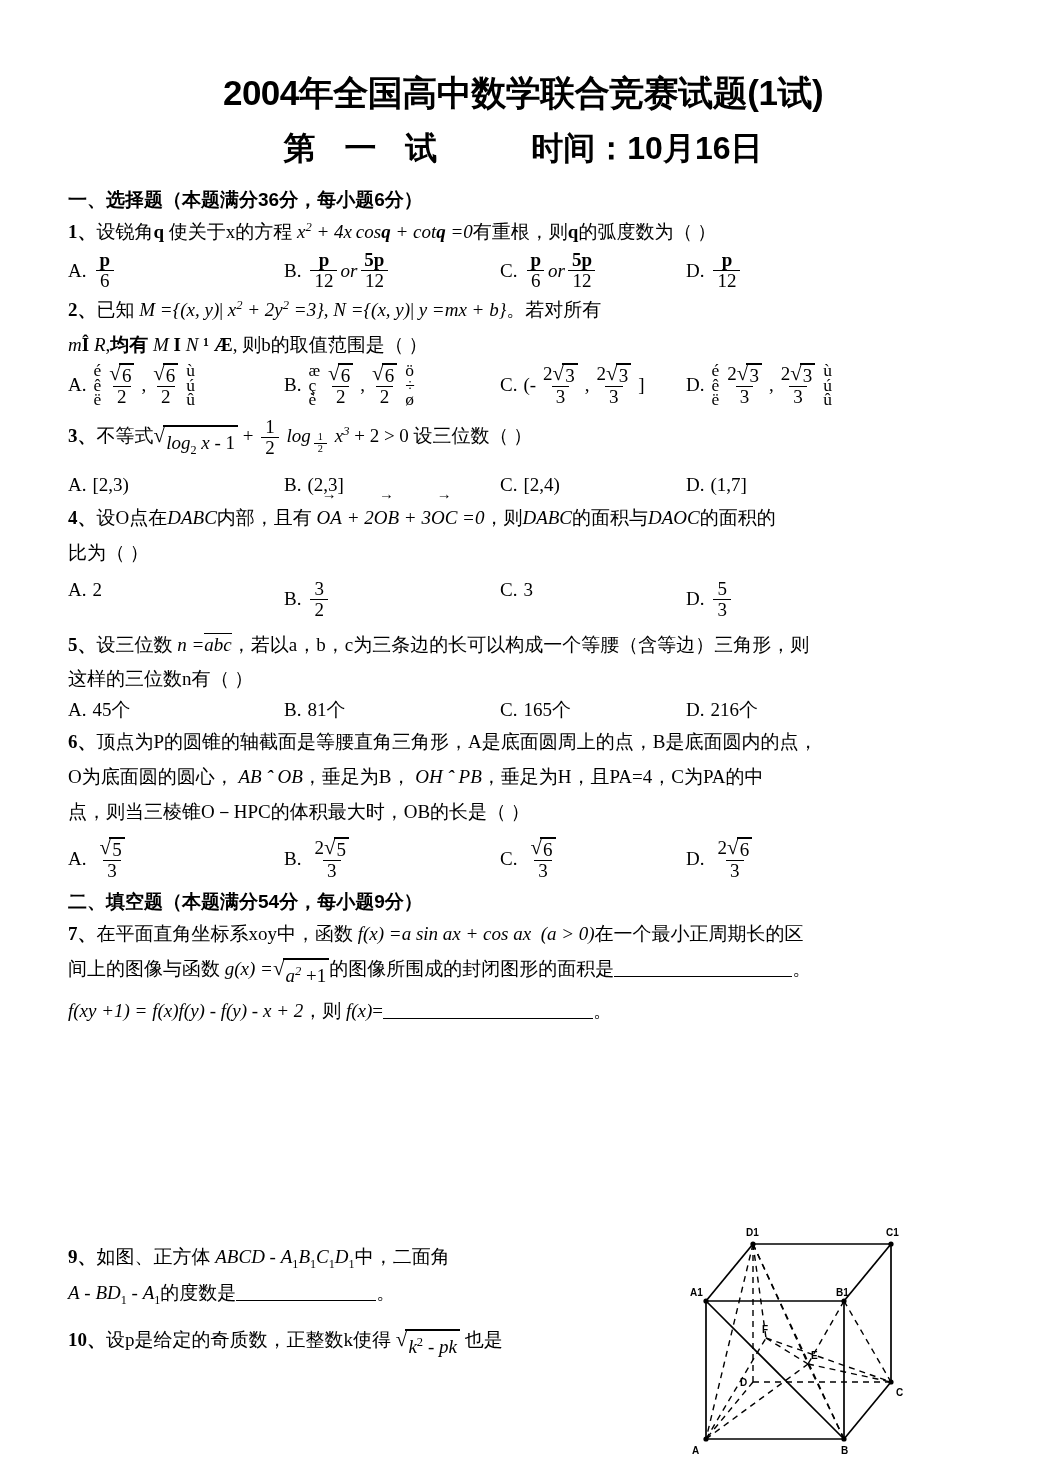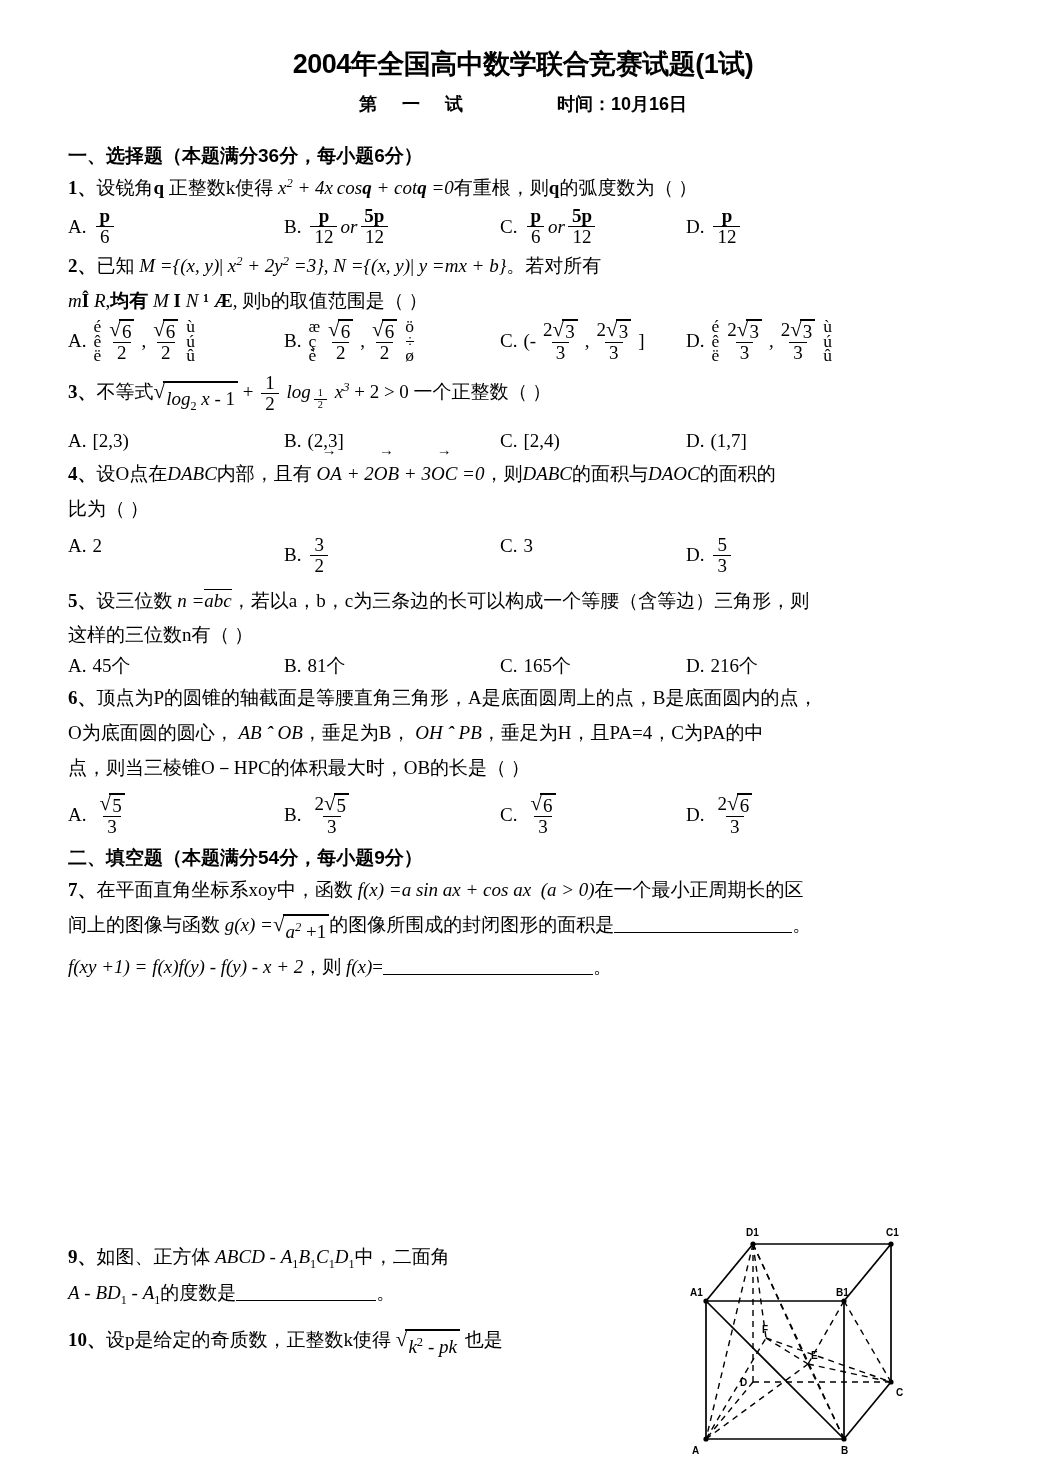"2004年全国高中数学联合竞赛试题(1试)" .doc-title { font-size: 27px -> 35px; padding-top: 46px -> 70px }
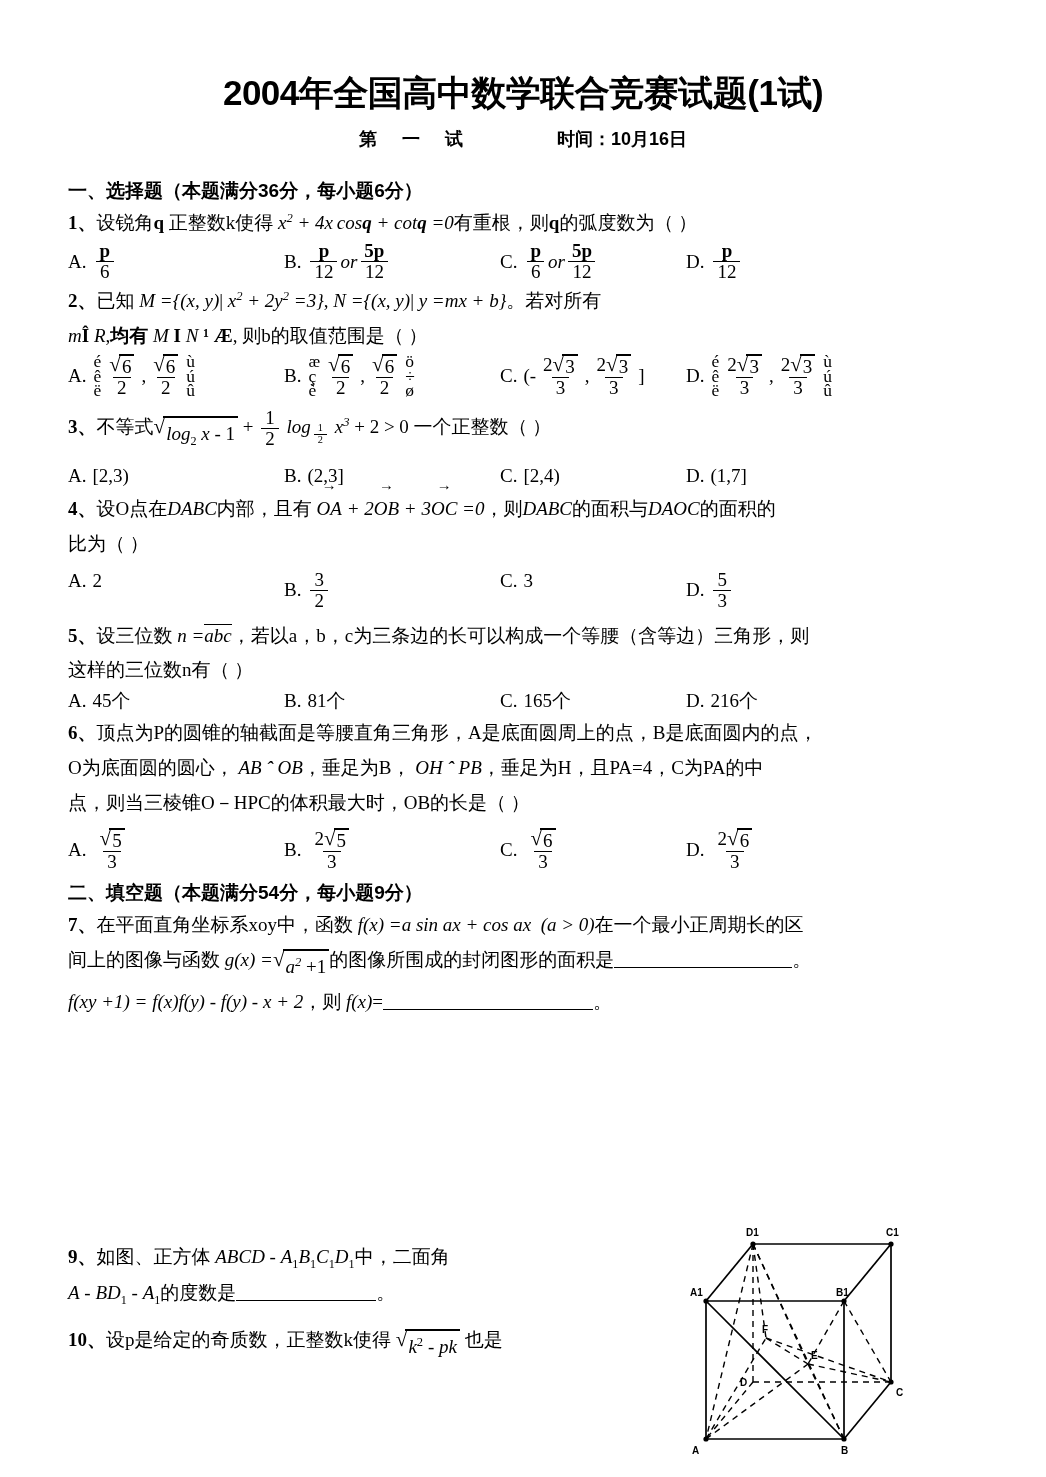"第 一 试" .subtitle-row { font-size: 18px -> 32px }
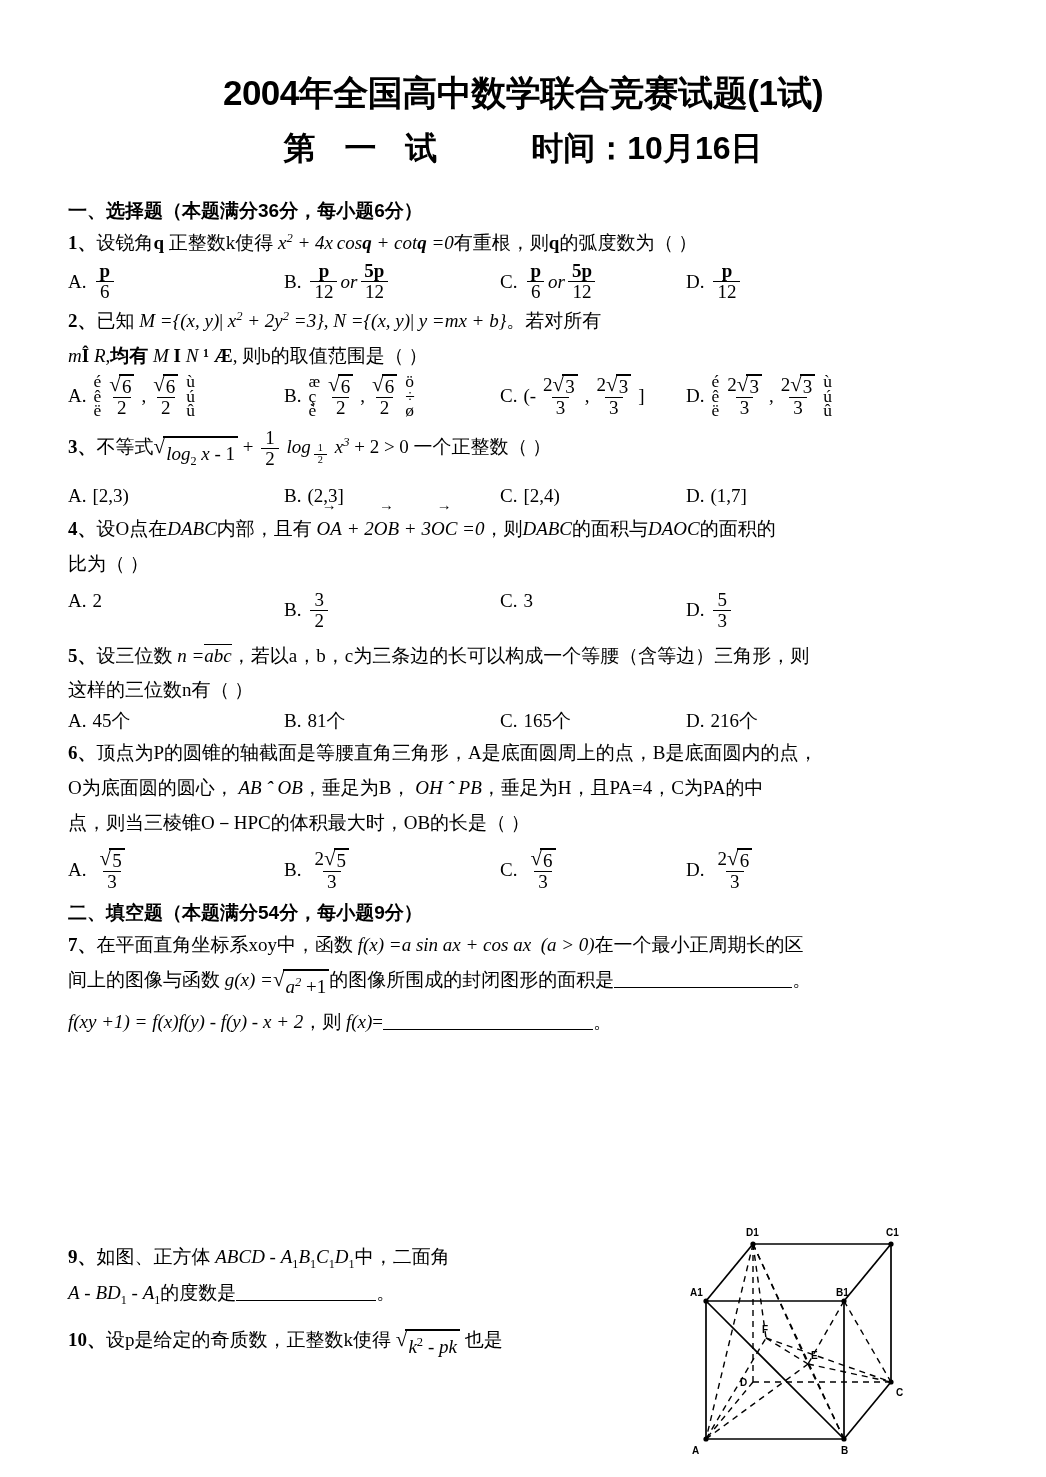"一、选择题（本题满分36分，每小题6分）" .content { margin-top: 27px -> 16px }
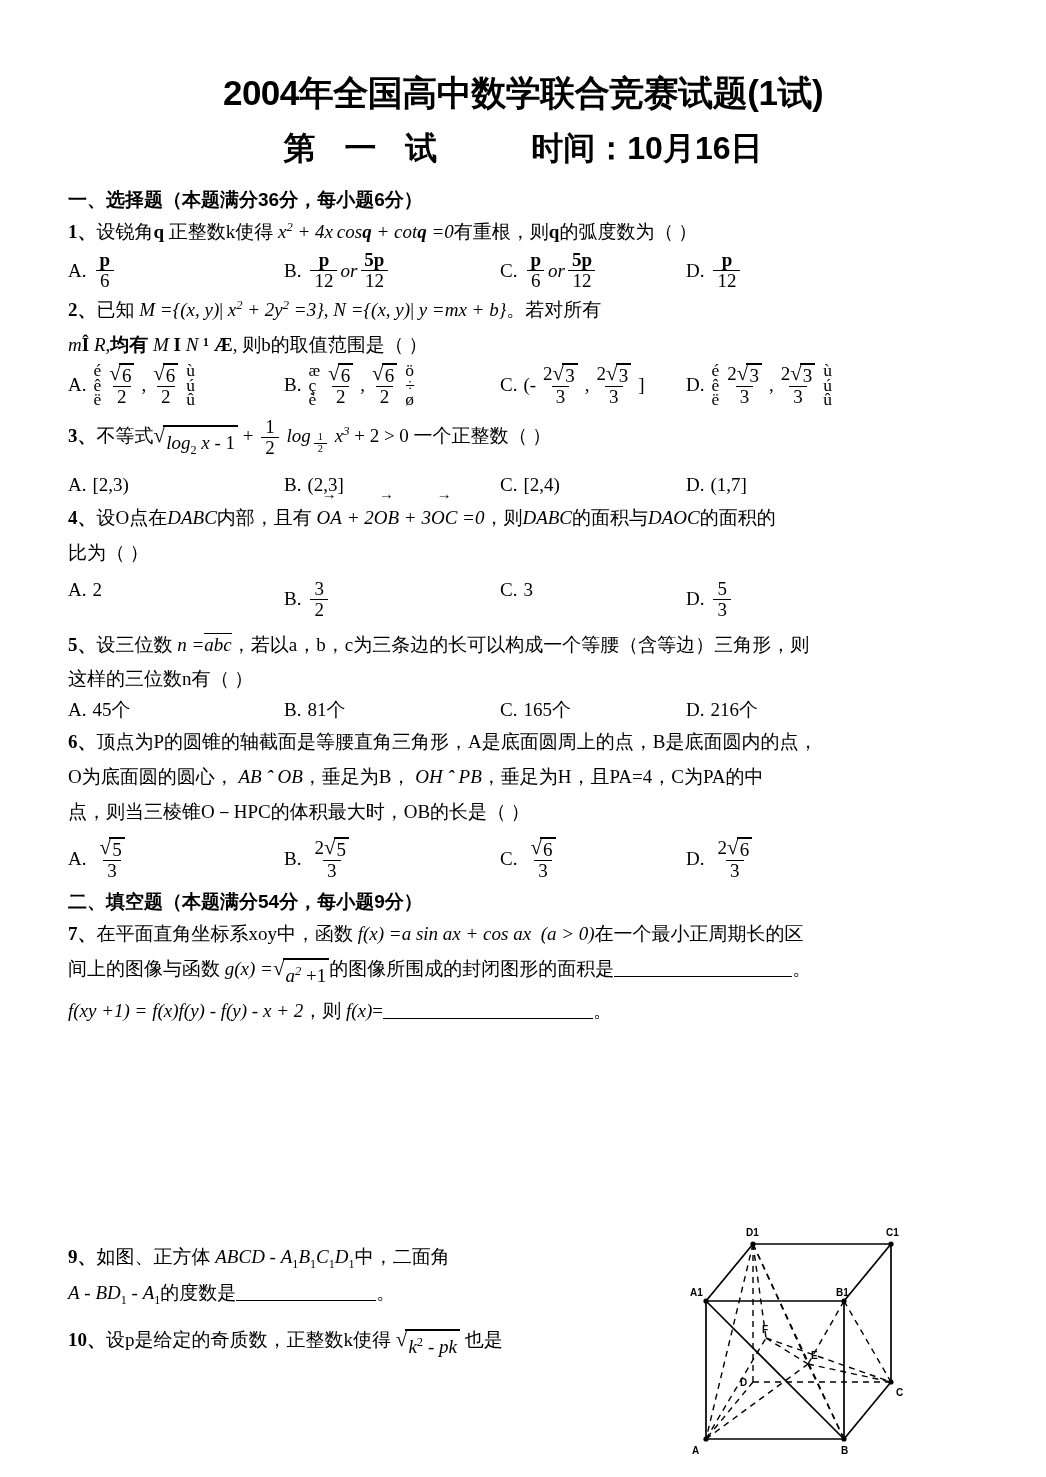"正整数k使得" span { text: 正整数k使得 -> 使关于x的方程 }
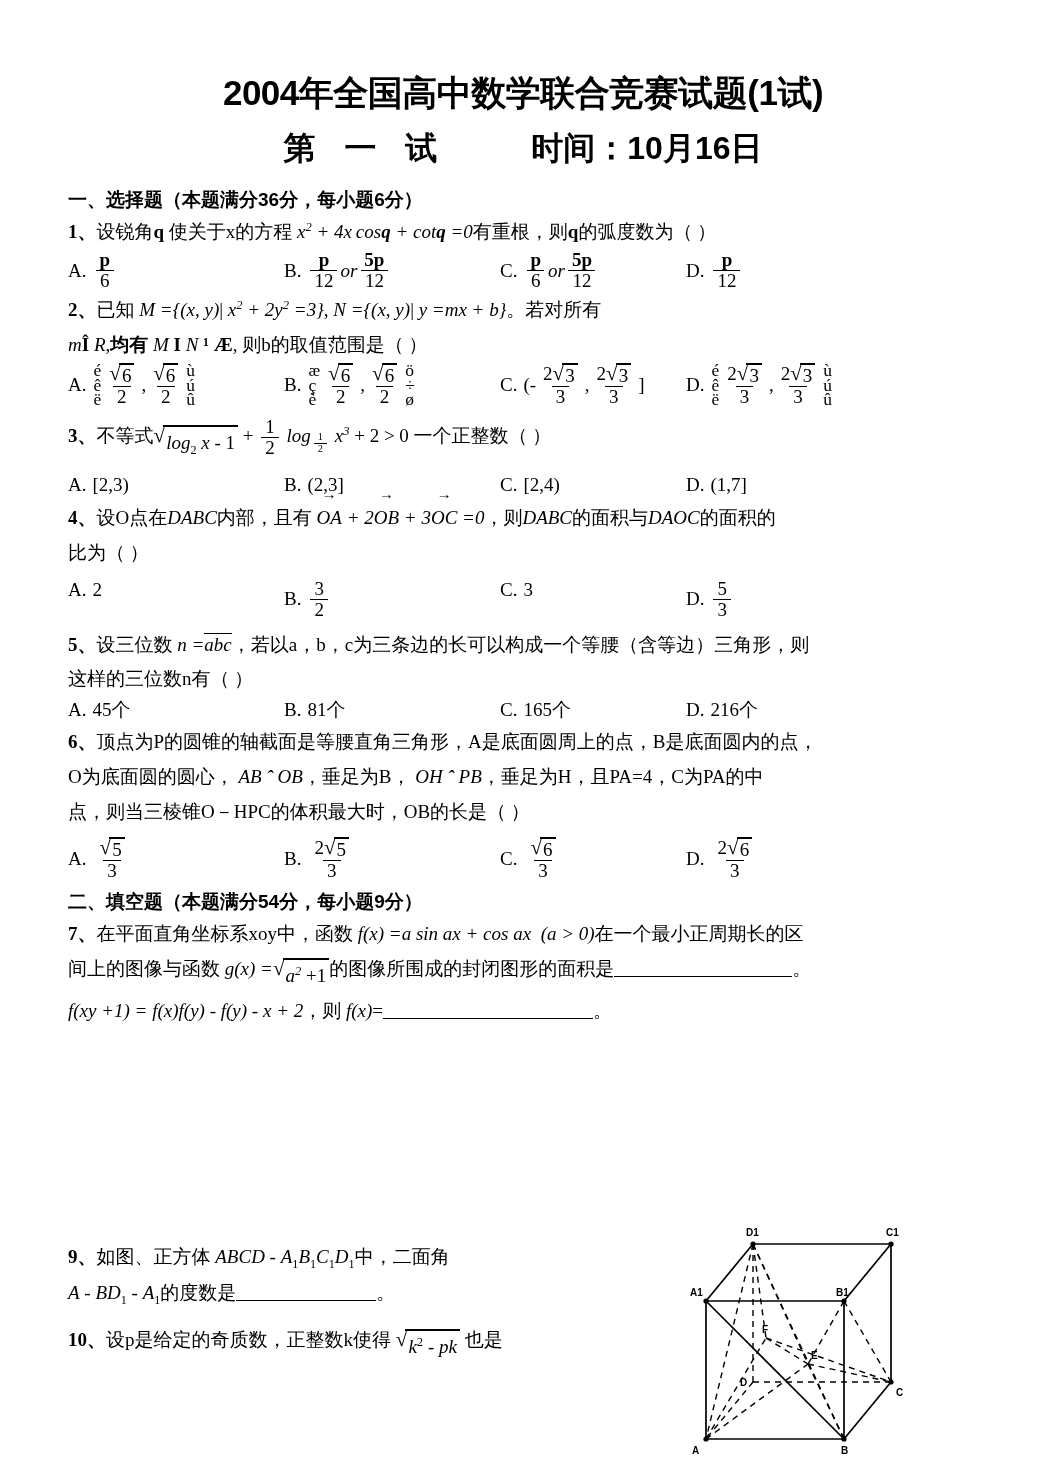"一个正整数（ ）" span { text: 一个正整 -> 设三位 }
